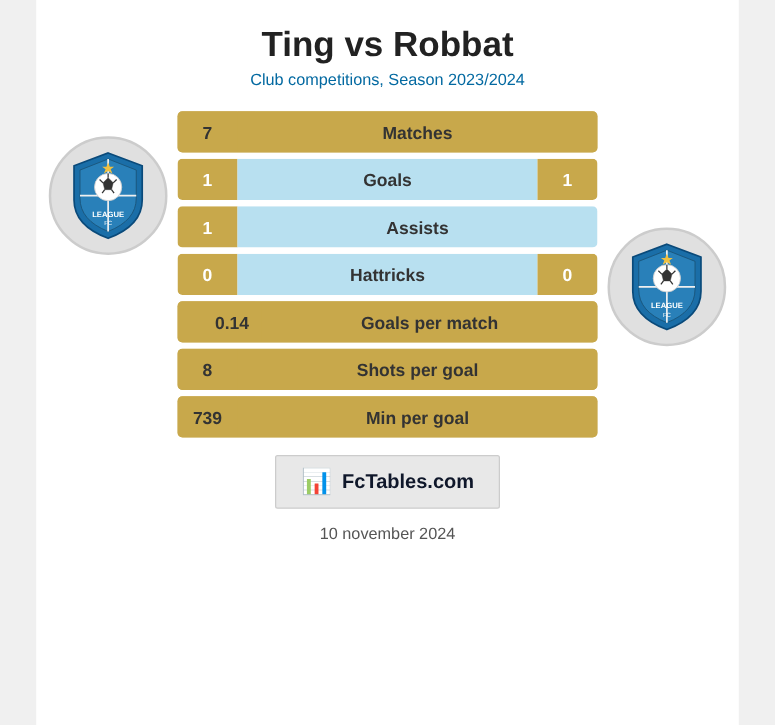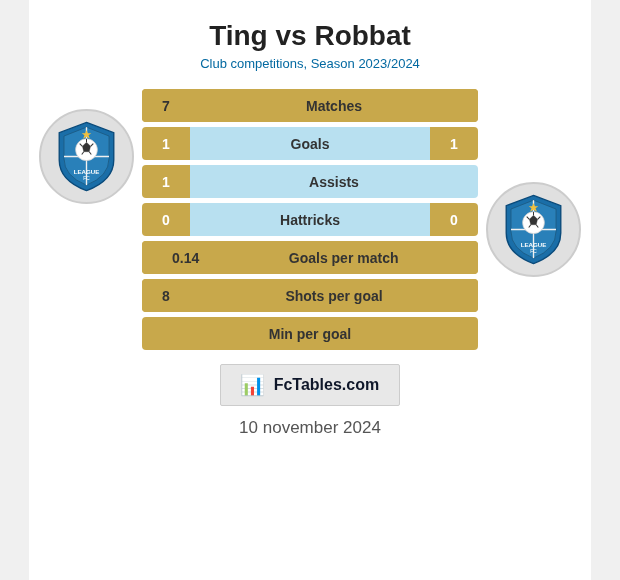"739" div.left-value { html: none -> <div>739</div> }
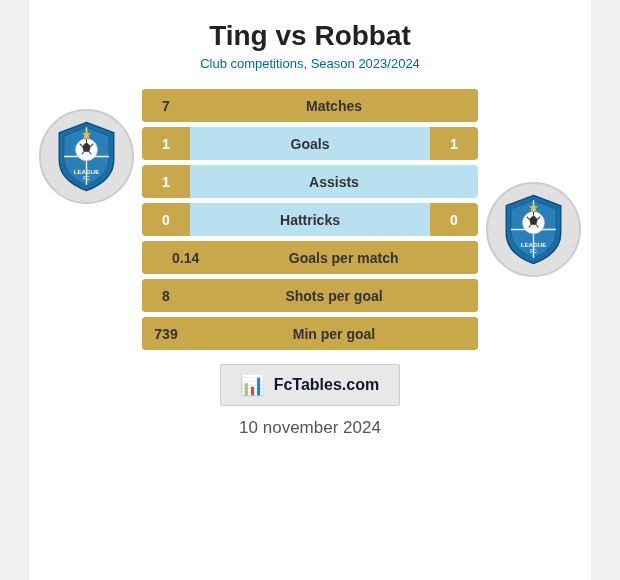"10 november 2024" .footer-date { font-size: 17px -> 13px }
